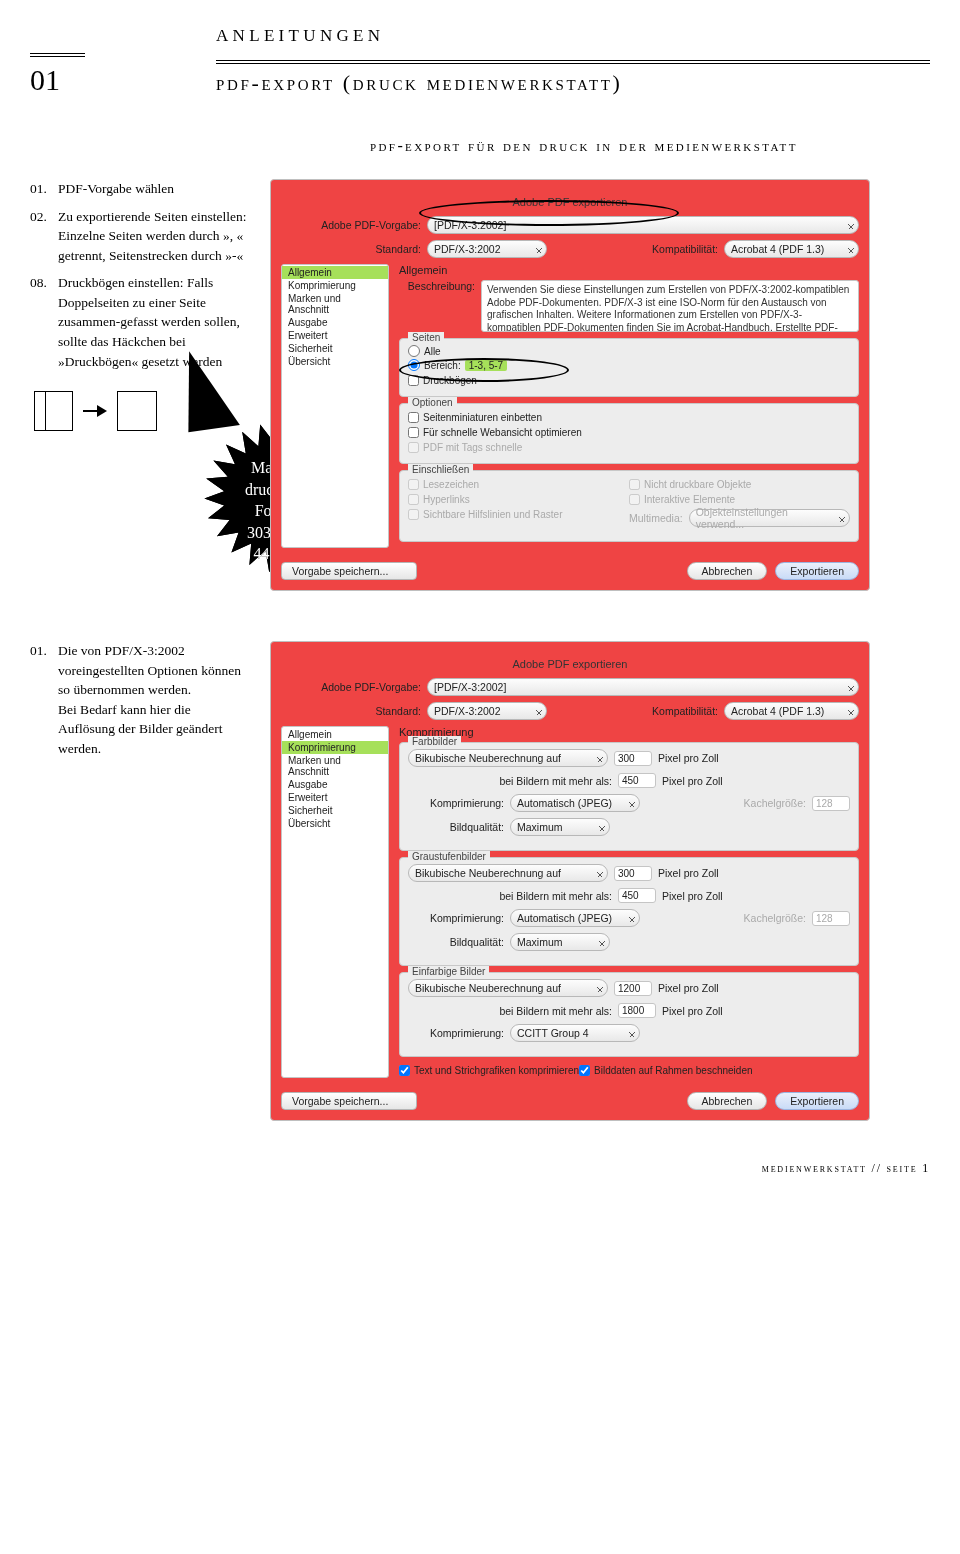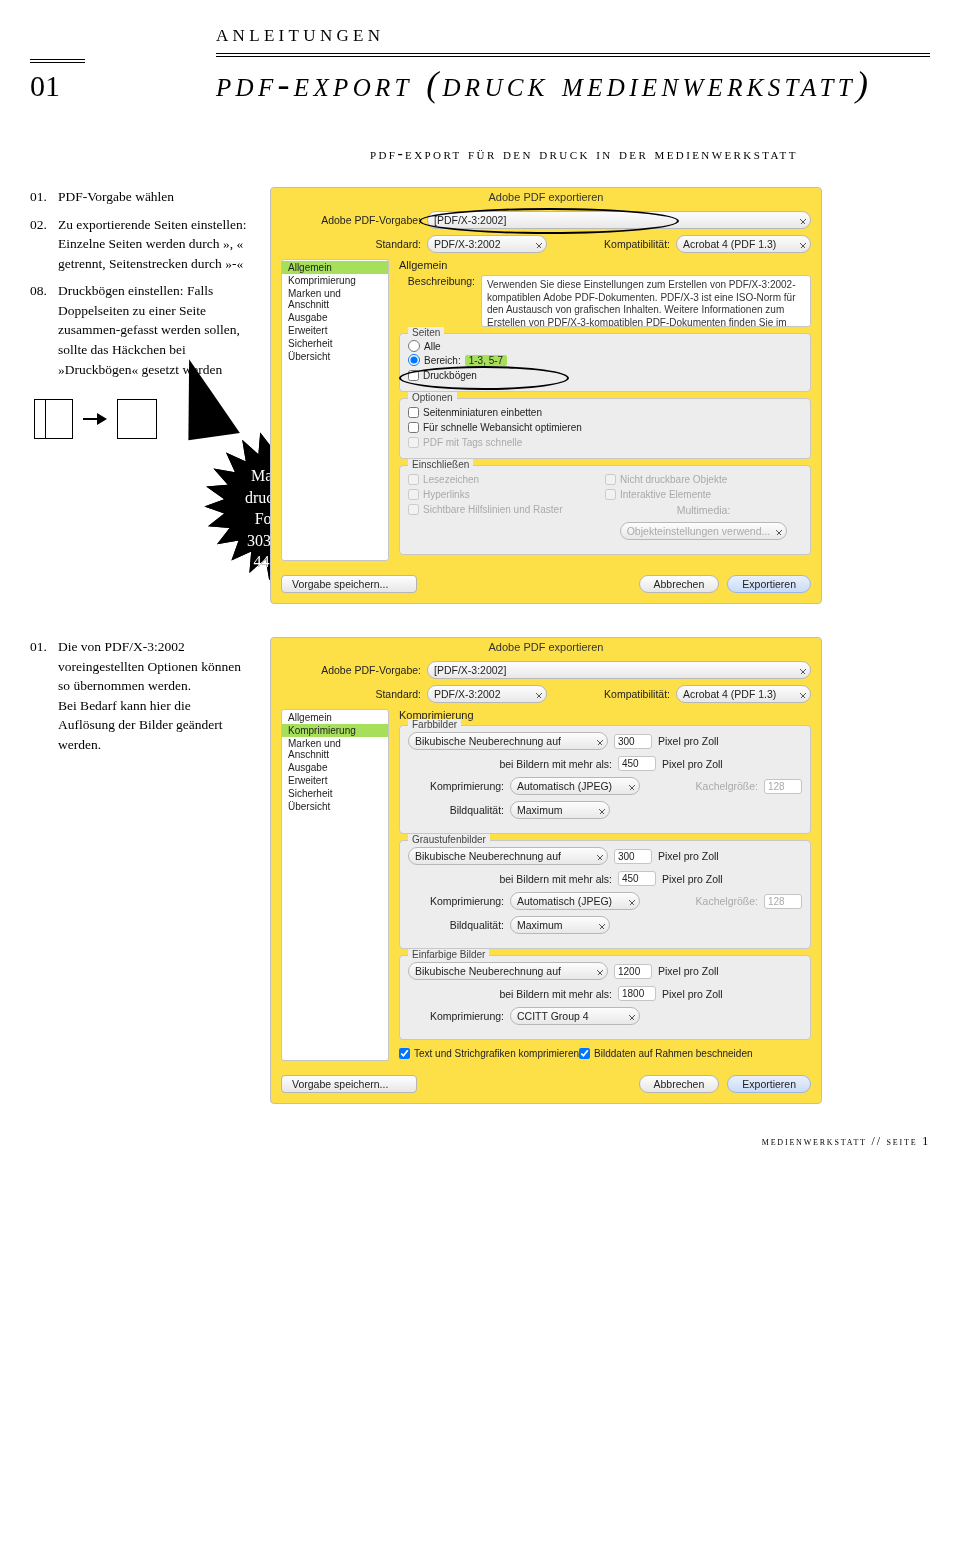"pdf-export (druck medienwerkstatt)" .header-title { font-size: 36px -> 22px; font-style: italic -> none }
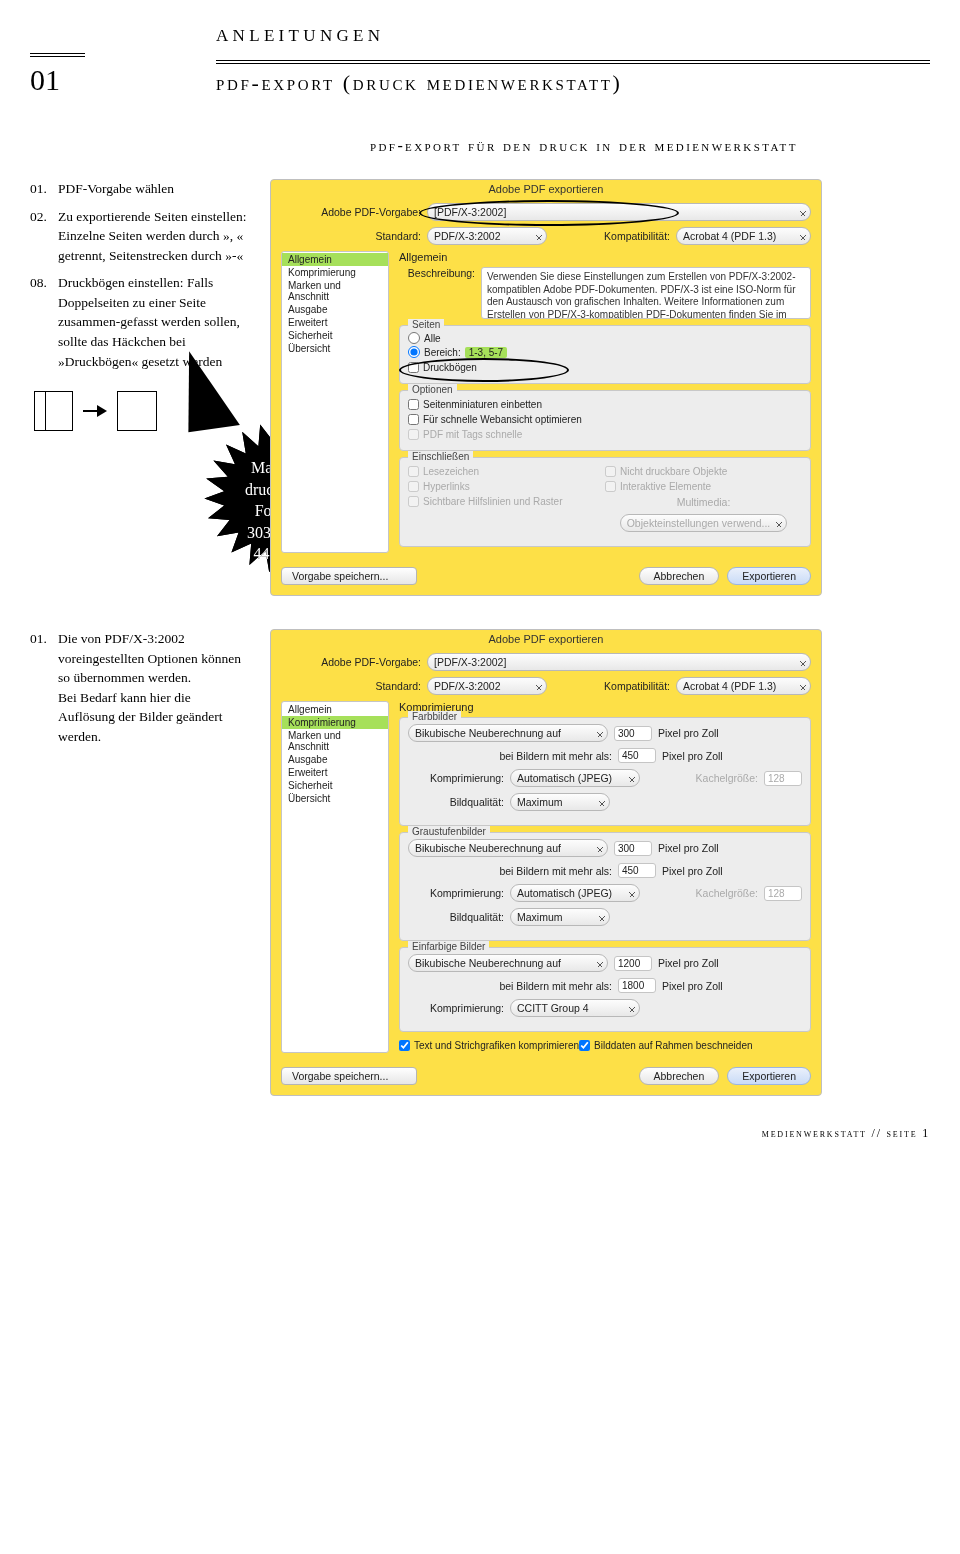"01." .section { margin-bottom: 28px -> 40px }
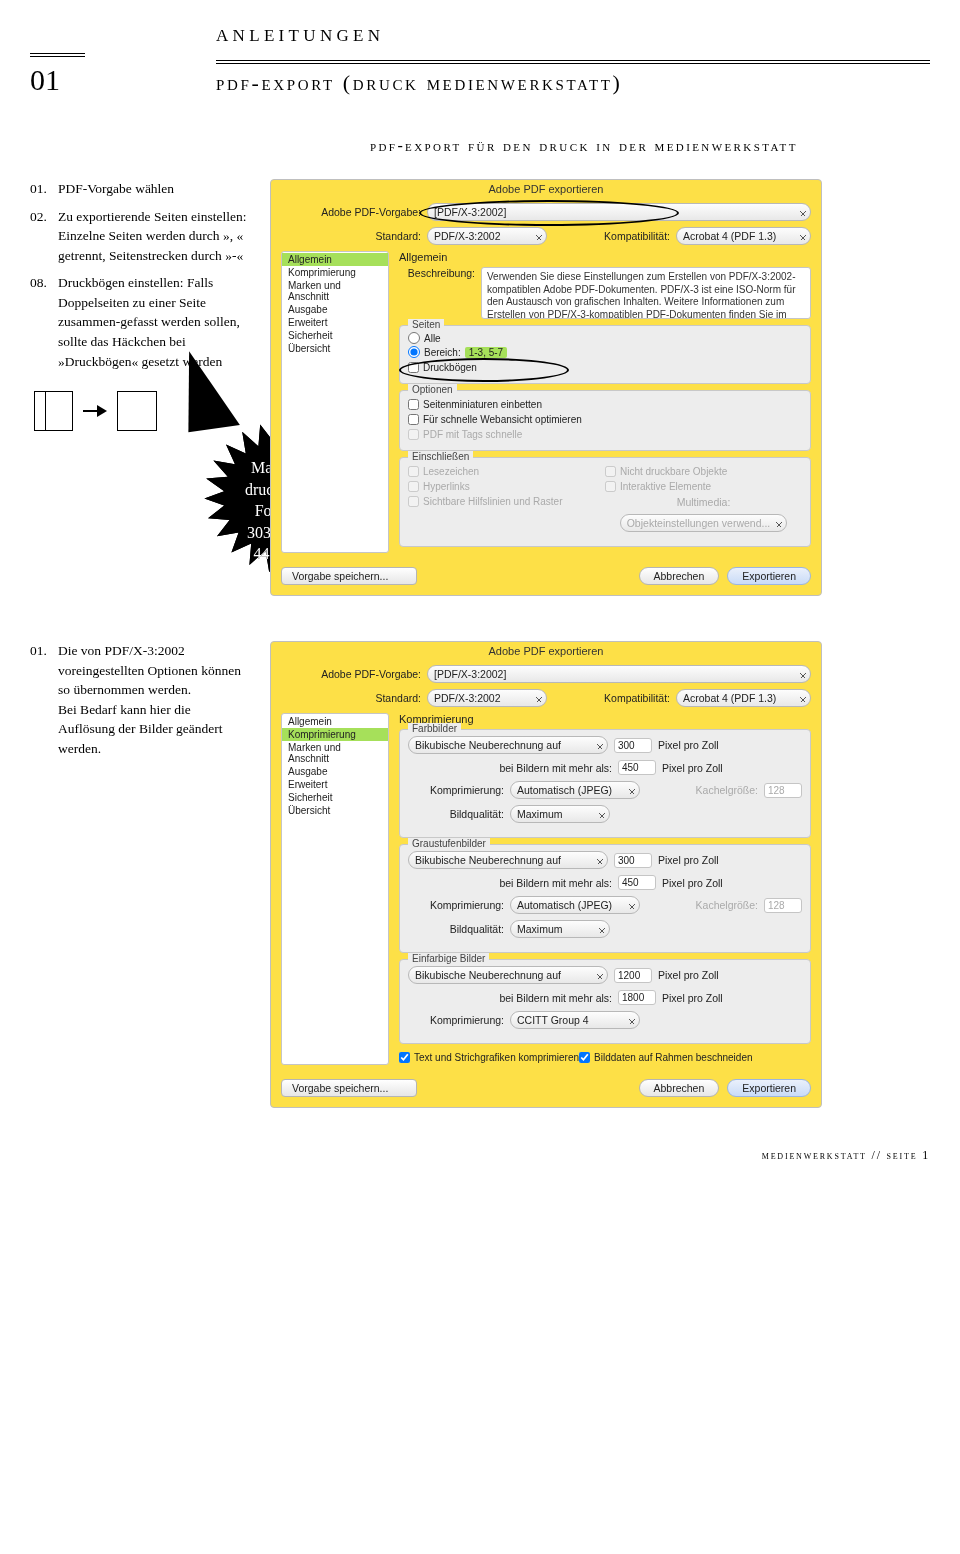"Adobe PDF exportieren" .mac-dialog { background: #fde047 -> #ef4444; padding: 3px 10px 10px 10px -> 16px 10px 10px 10px; width: 552px -> 600px }
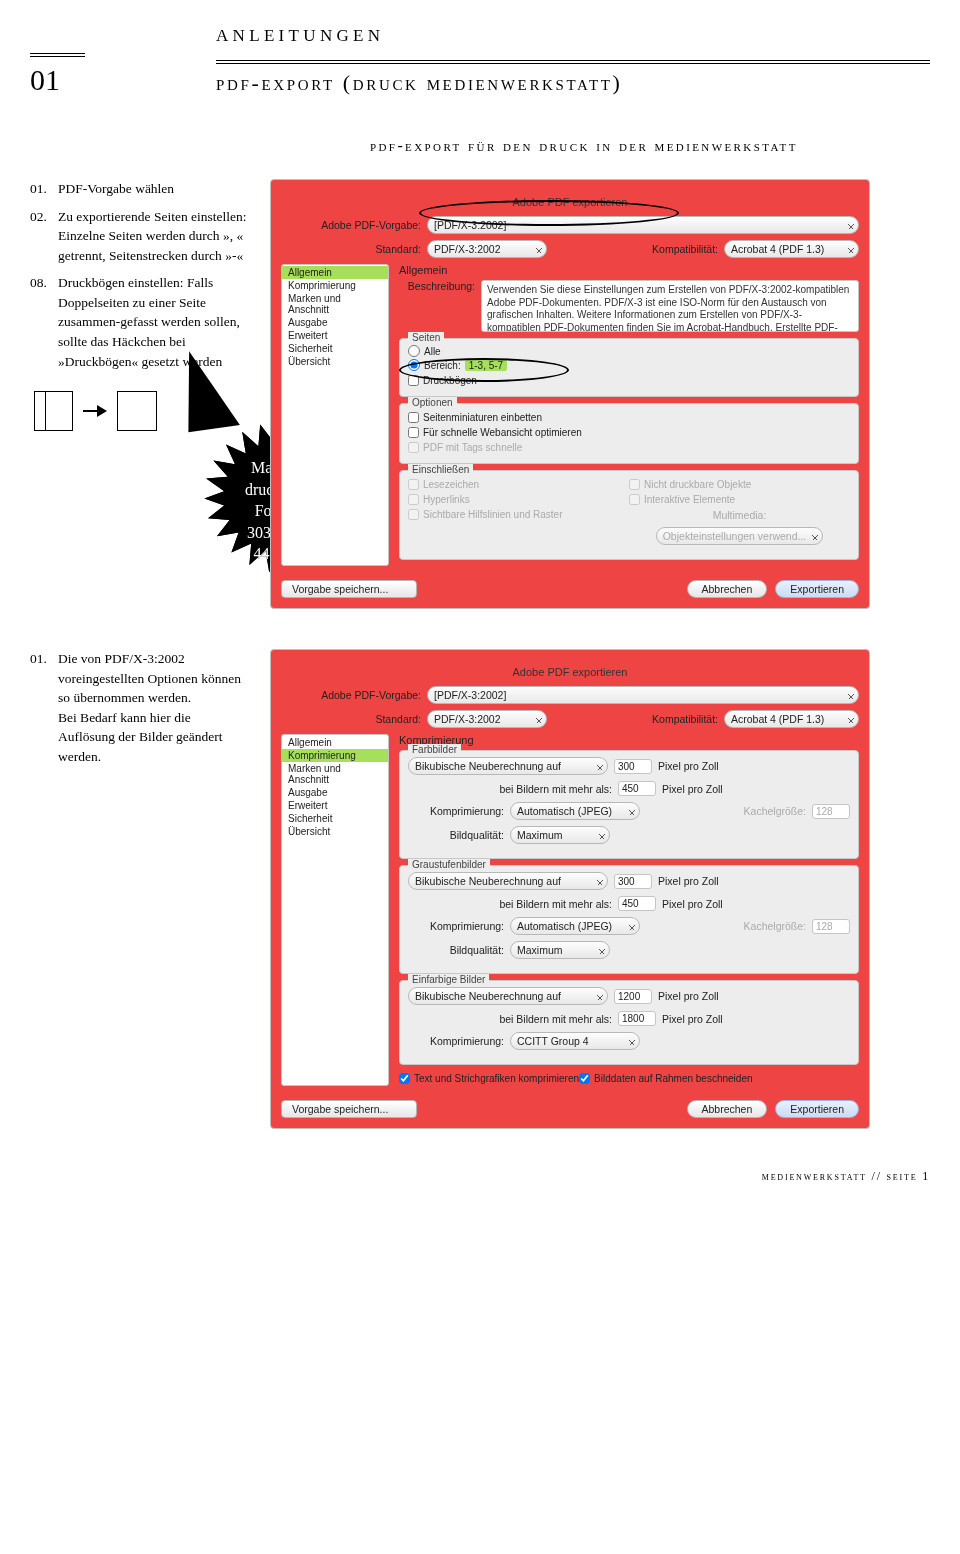"Multimedia:" div.row { flex-direction: column -> none }
